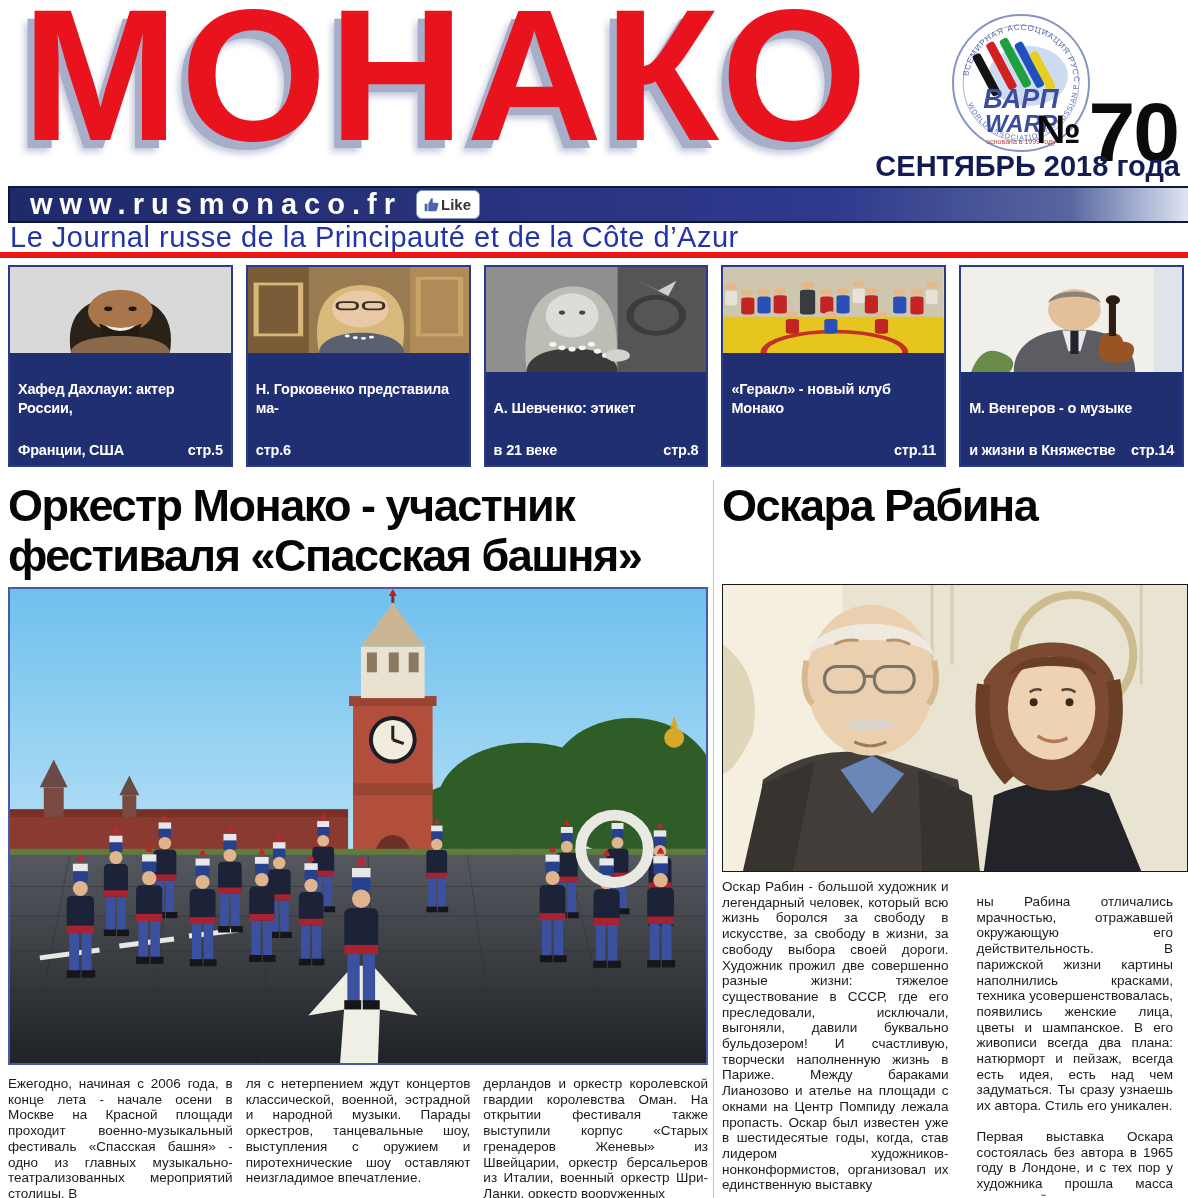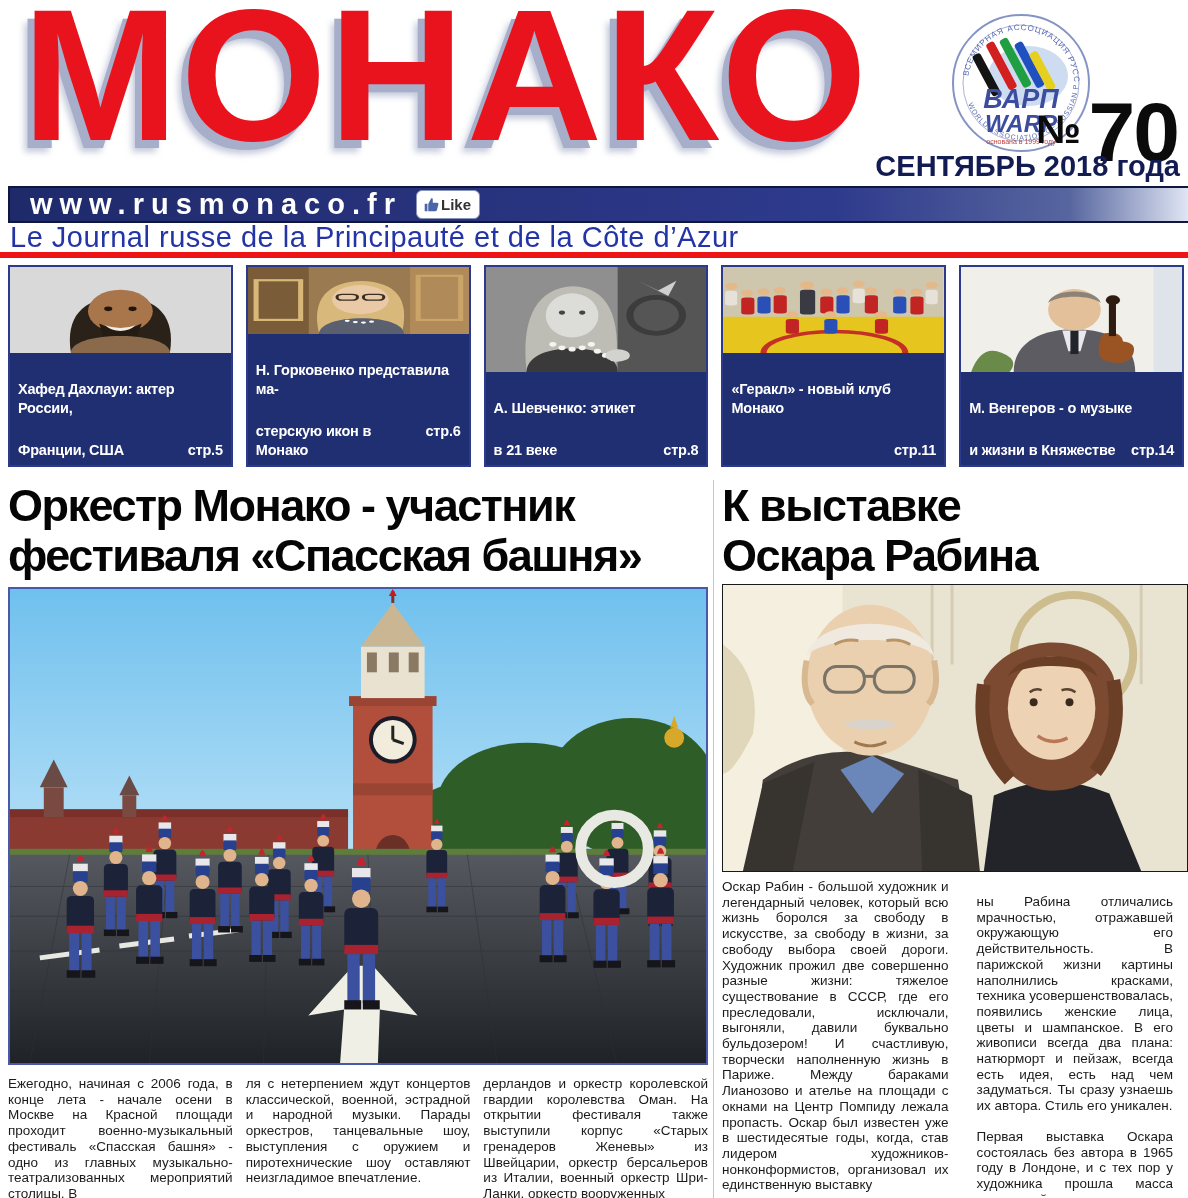"стерскую икон в Монако" span { html: <span>стерскую икон в Монако</span> -> none }
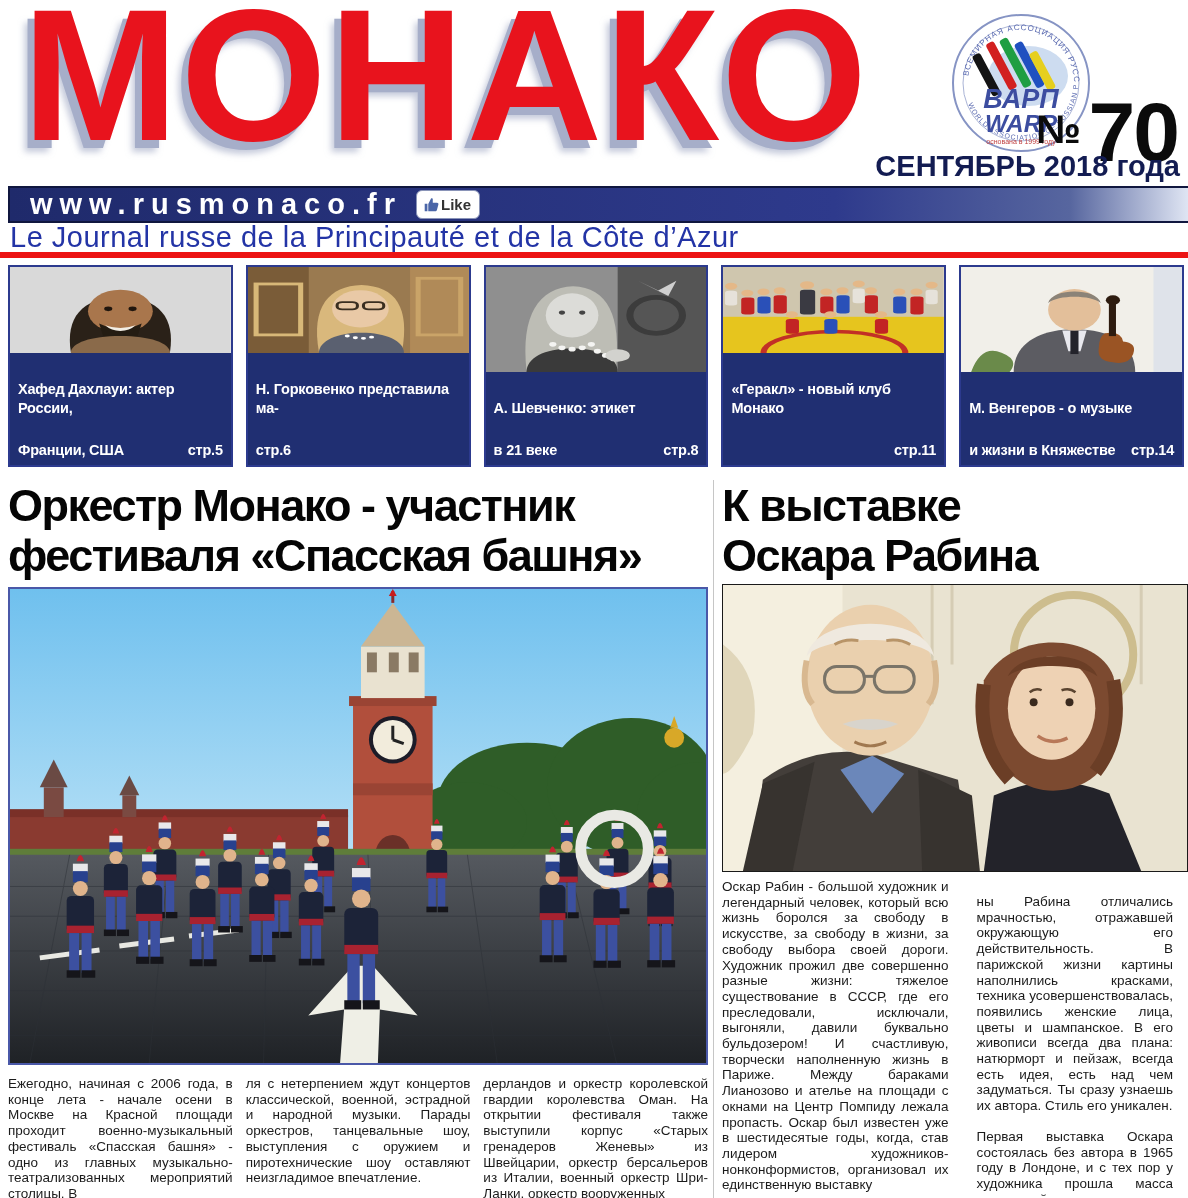"К выставке" div { html: <div>К выставке</div> -> none }
